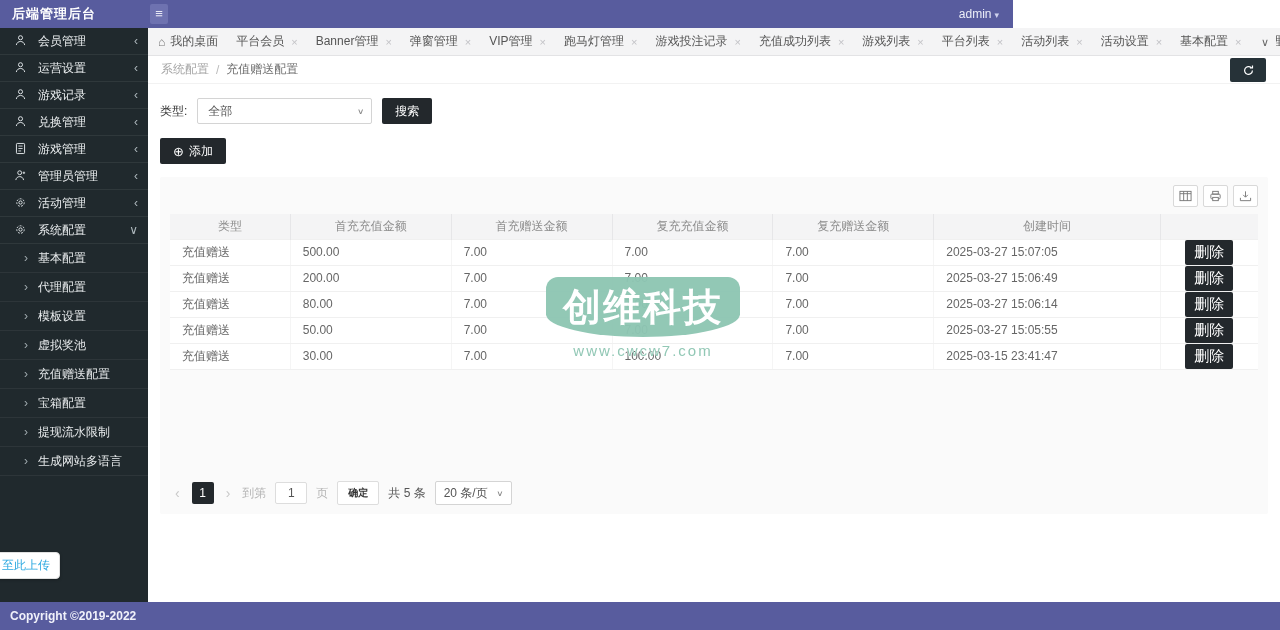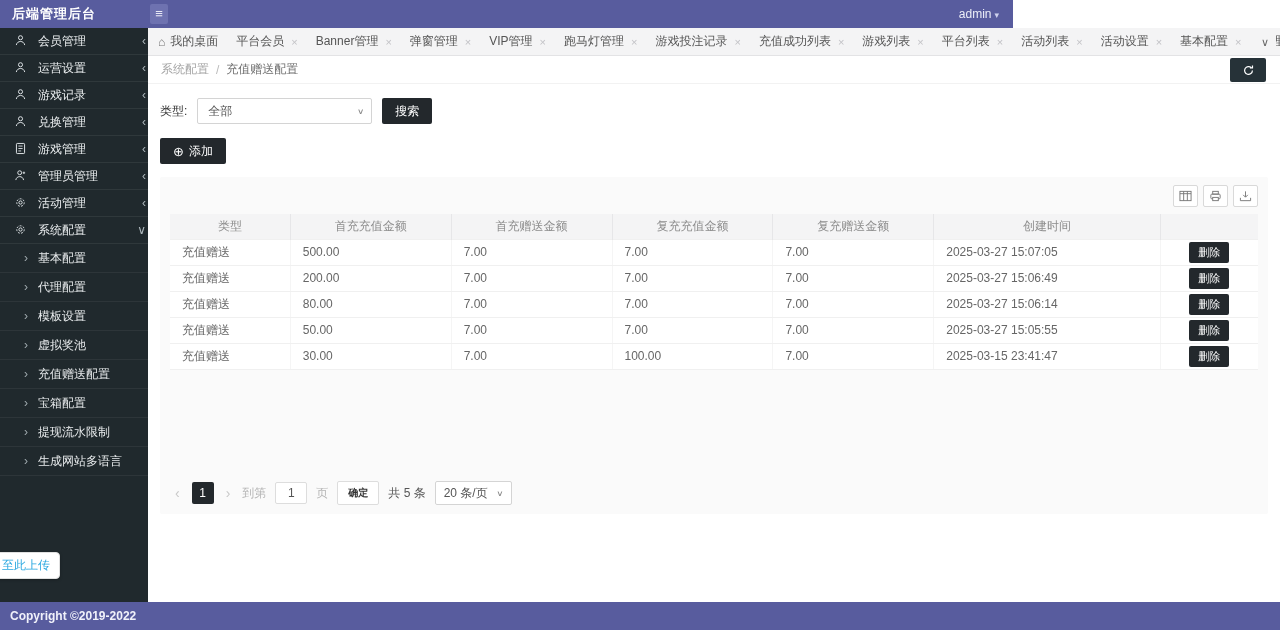"会员管理" .side-item { padding: 0 2px 0 14px -> 0 10px 0 14px }
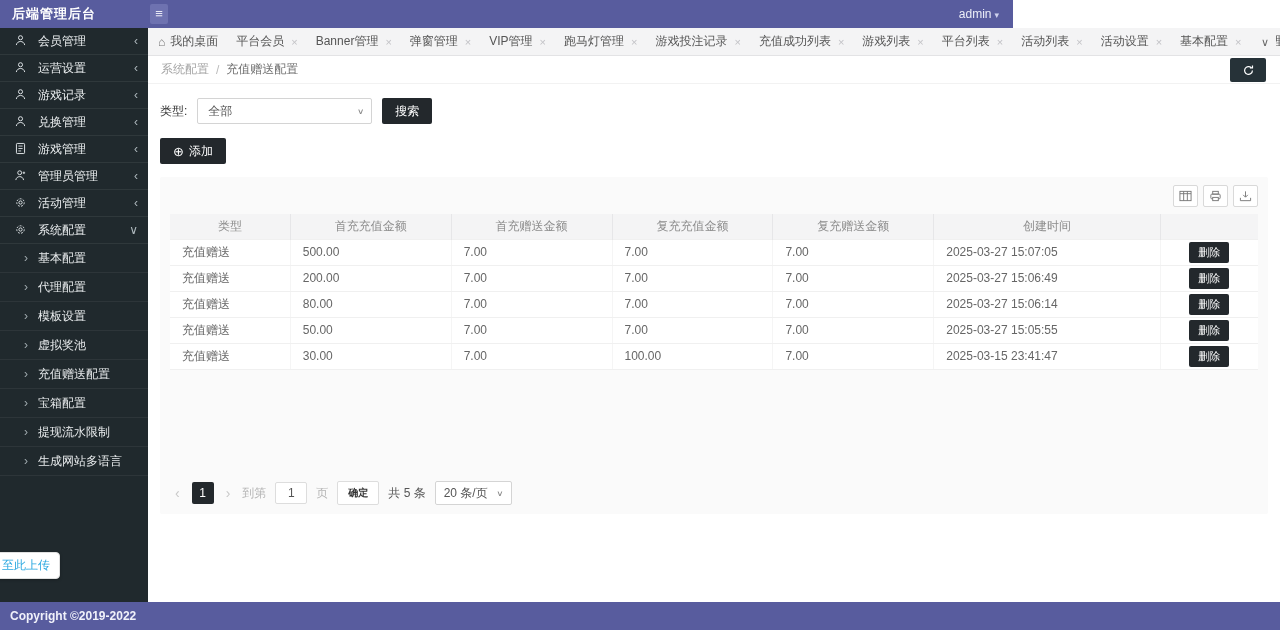"删除" .del-btn { font-size: 11px -> 15px }
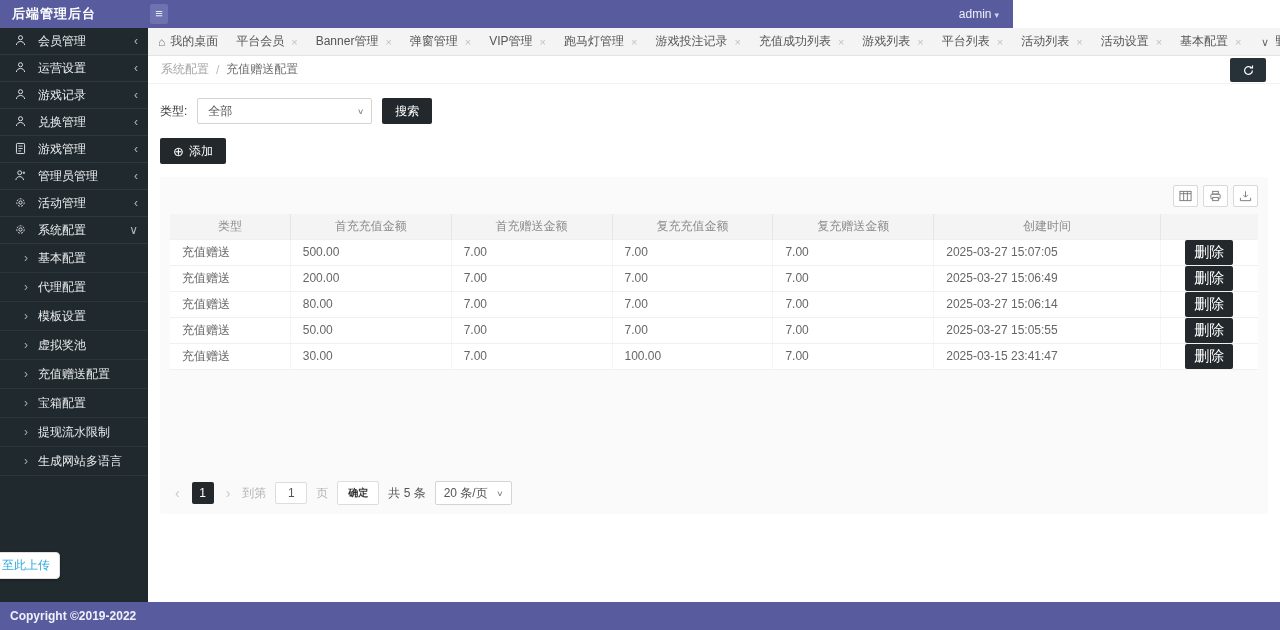"创维科技" div.watermark { html: none -> <div> <div> <span>创维科技</span> </div> <div>www.cwcw7.com</div> </div> }
